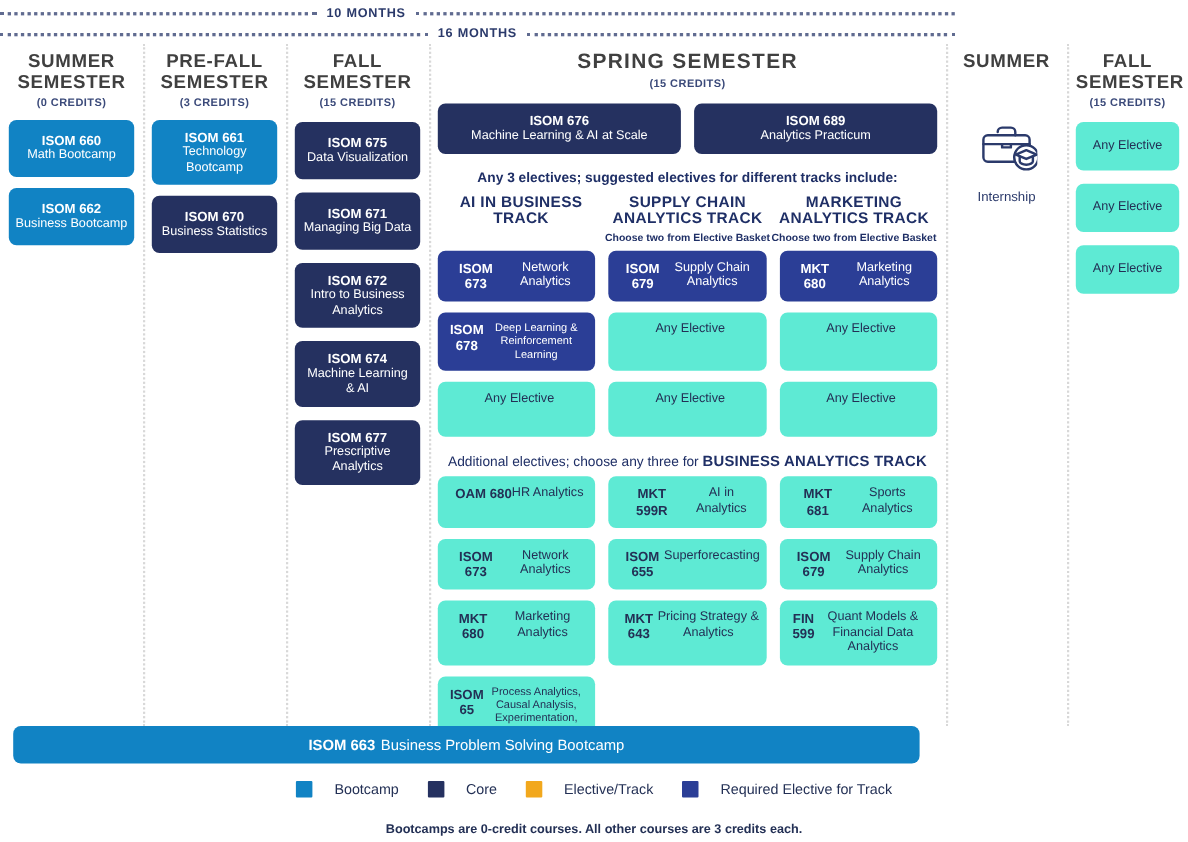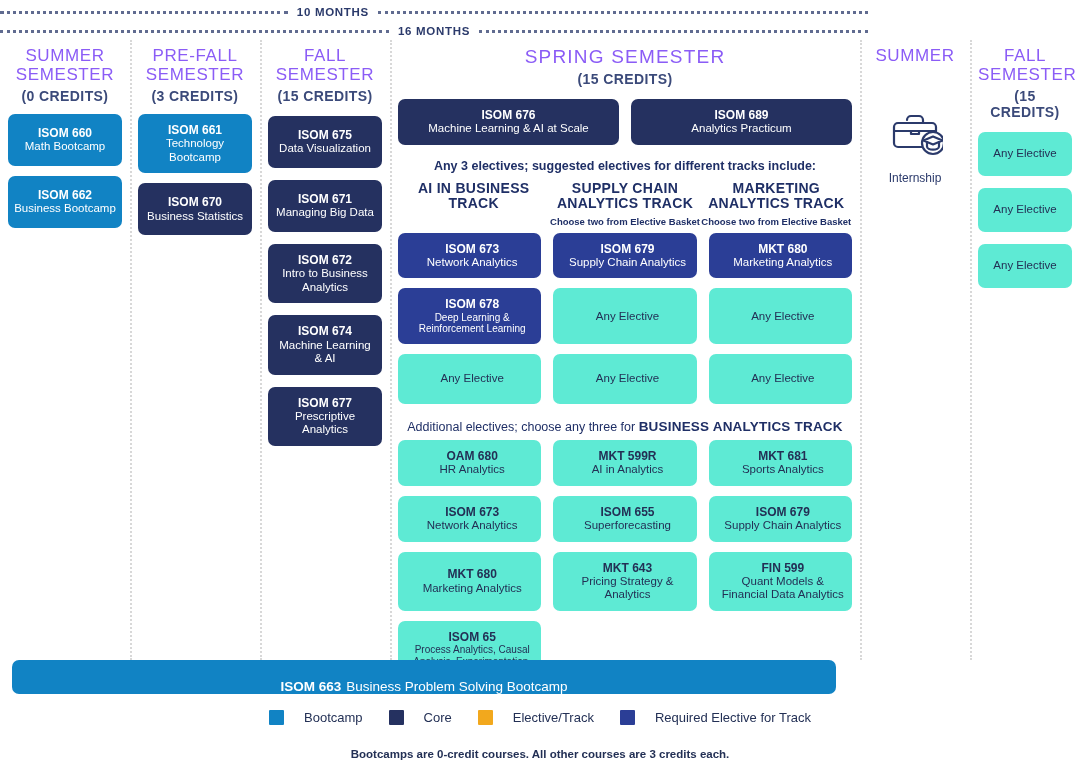"SUMMER SEMESTER" .col-head .title { color: #8b5cf6 -> #404040; font-weight: 400 -> 700 }
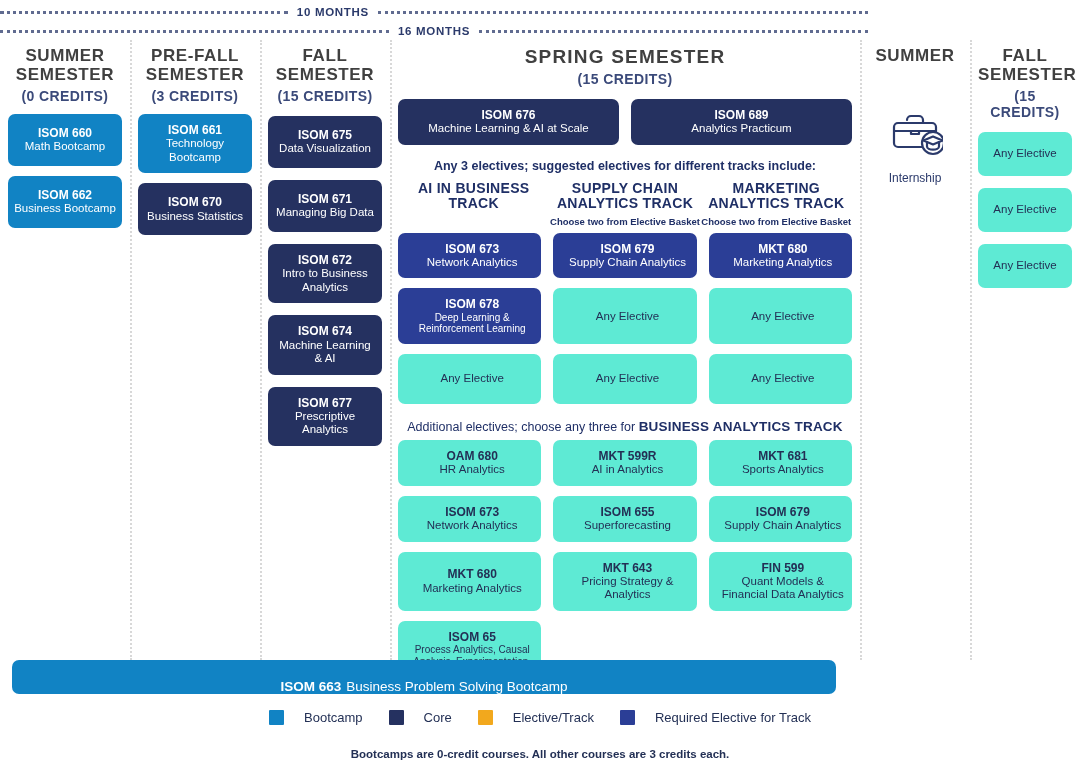"(15 CREDITS)" .col-head .credits { font-size: 14px -> 10px }
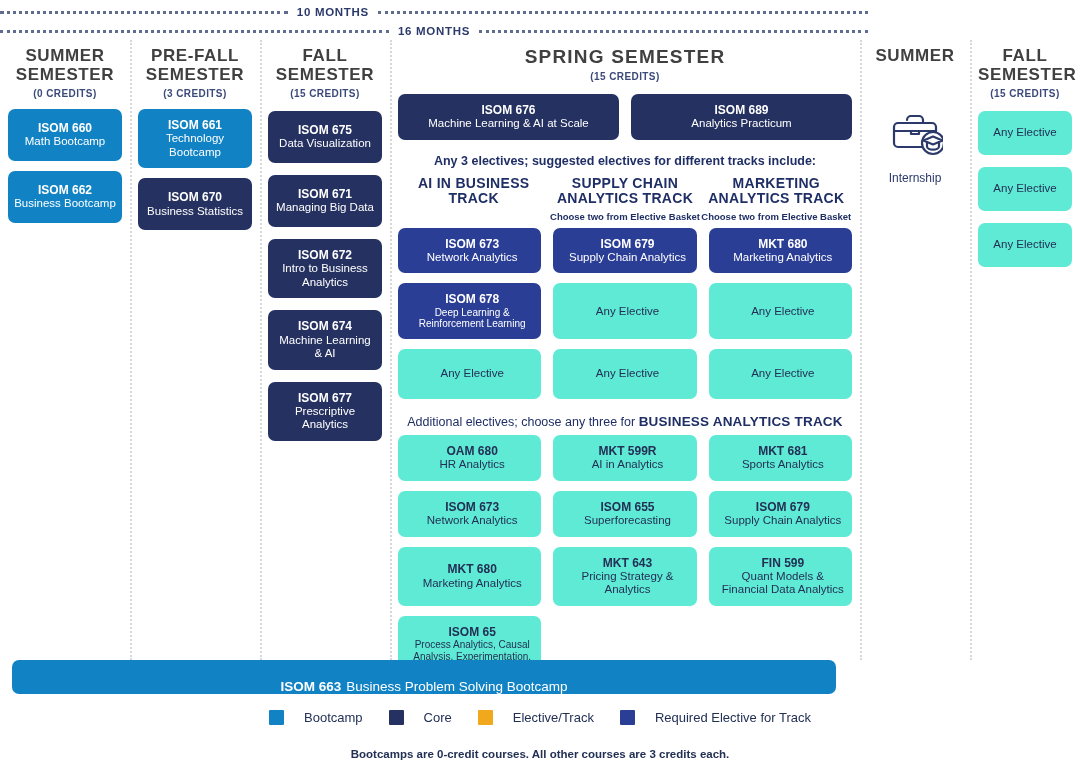"ISOM 673" .grid3 .box { flex-direction: column -> none }
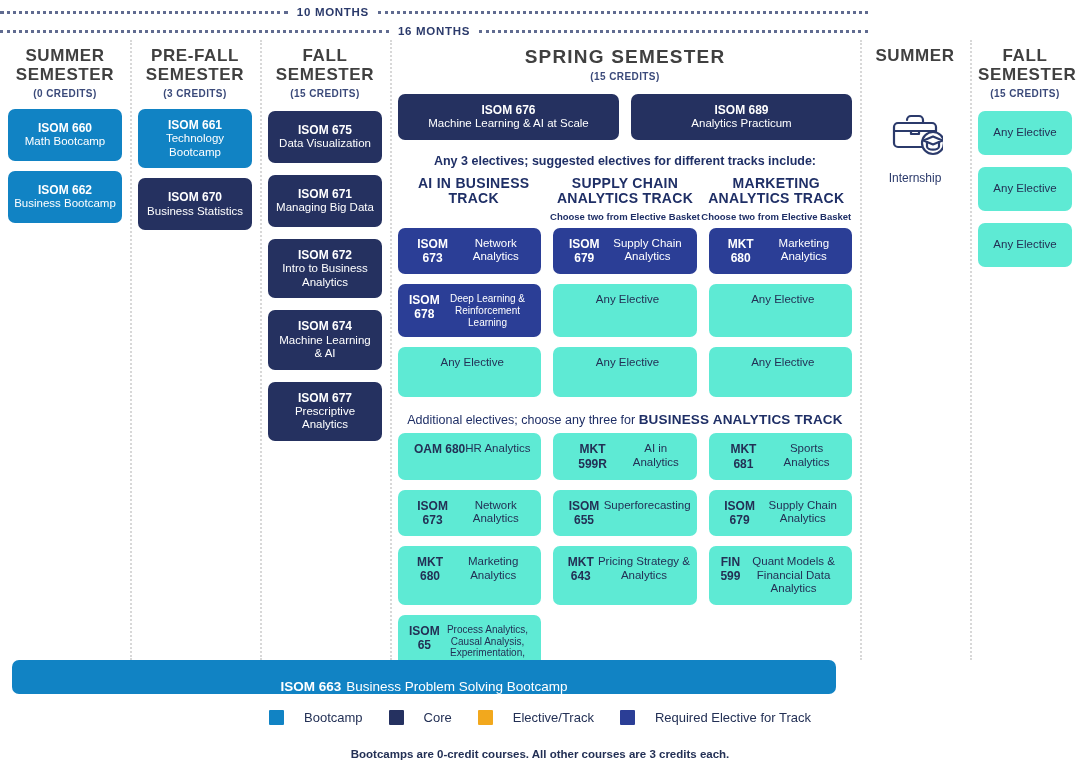"ISOM 663" .bottom-bar { align-items: flex-end -> center }
